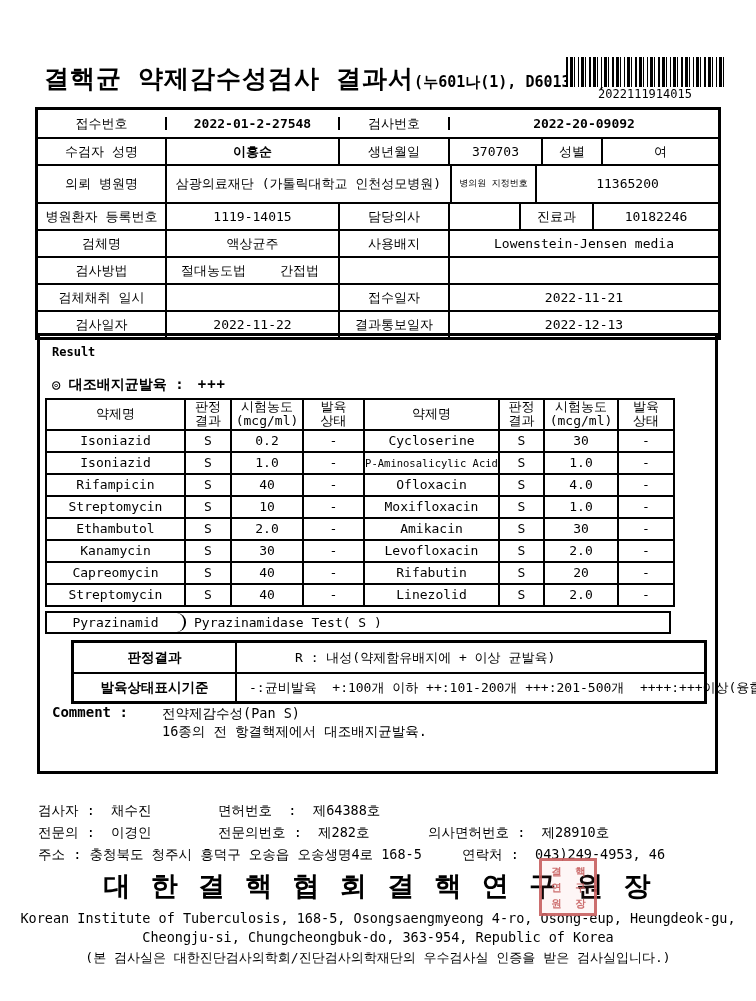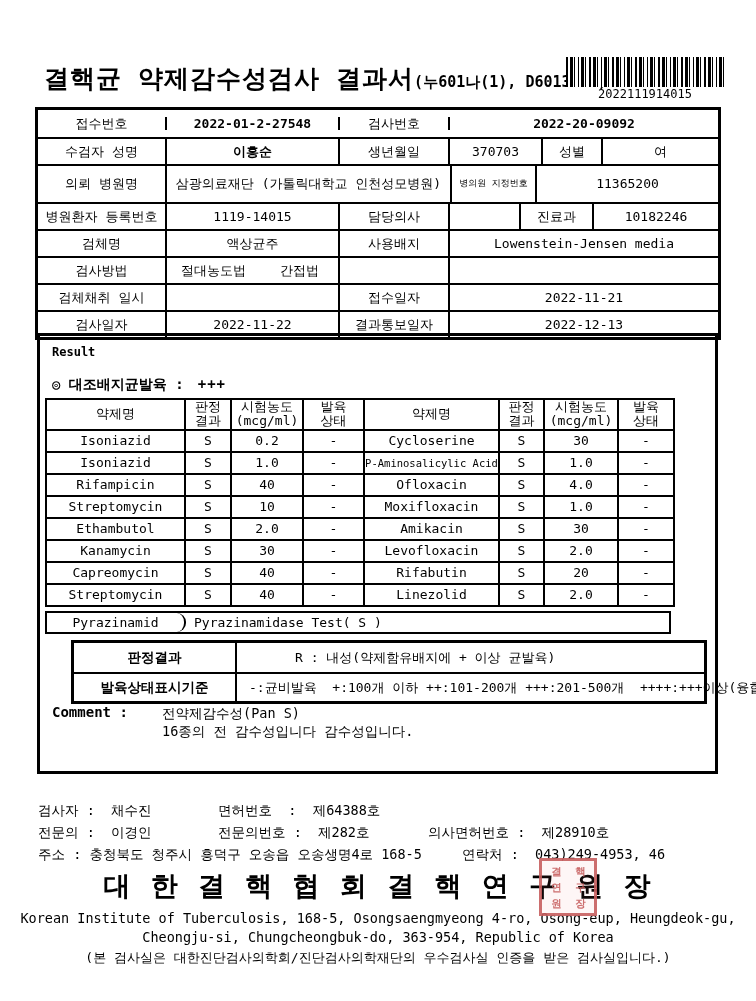"16종의 전 감수성입니다 감수성입니다." div { text: 감수성입니다 감수성입니다 -> 항결핵제에서 대조배지균발육 }
